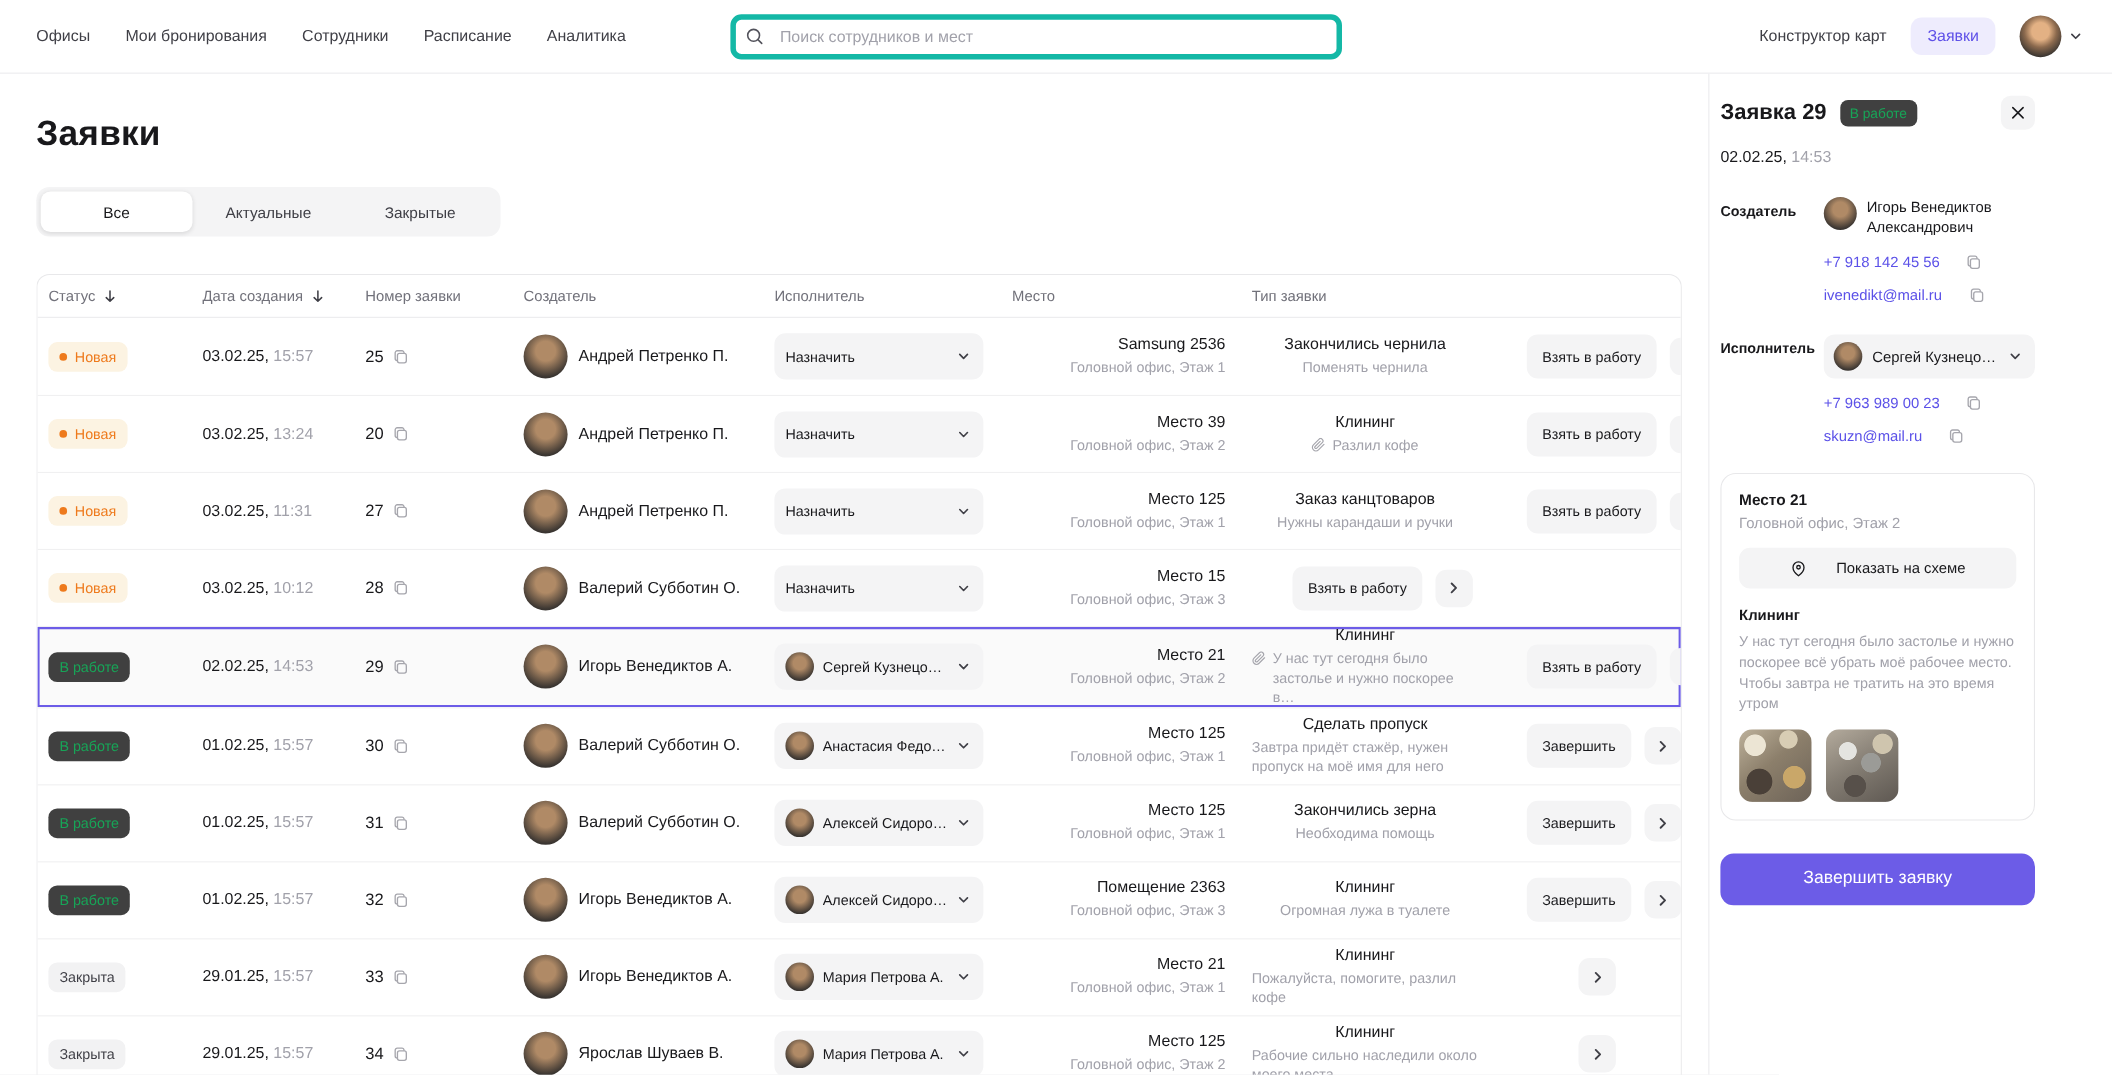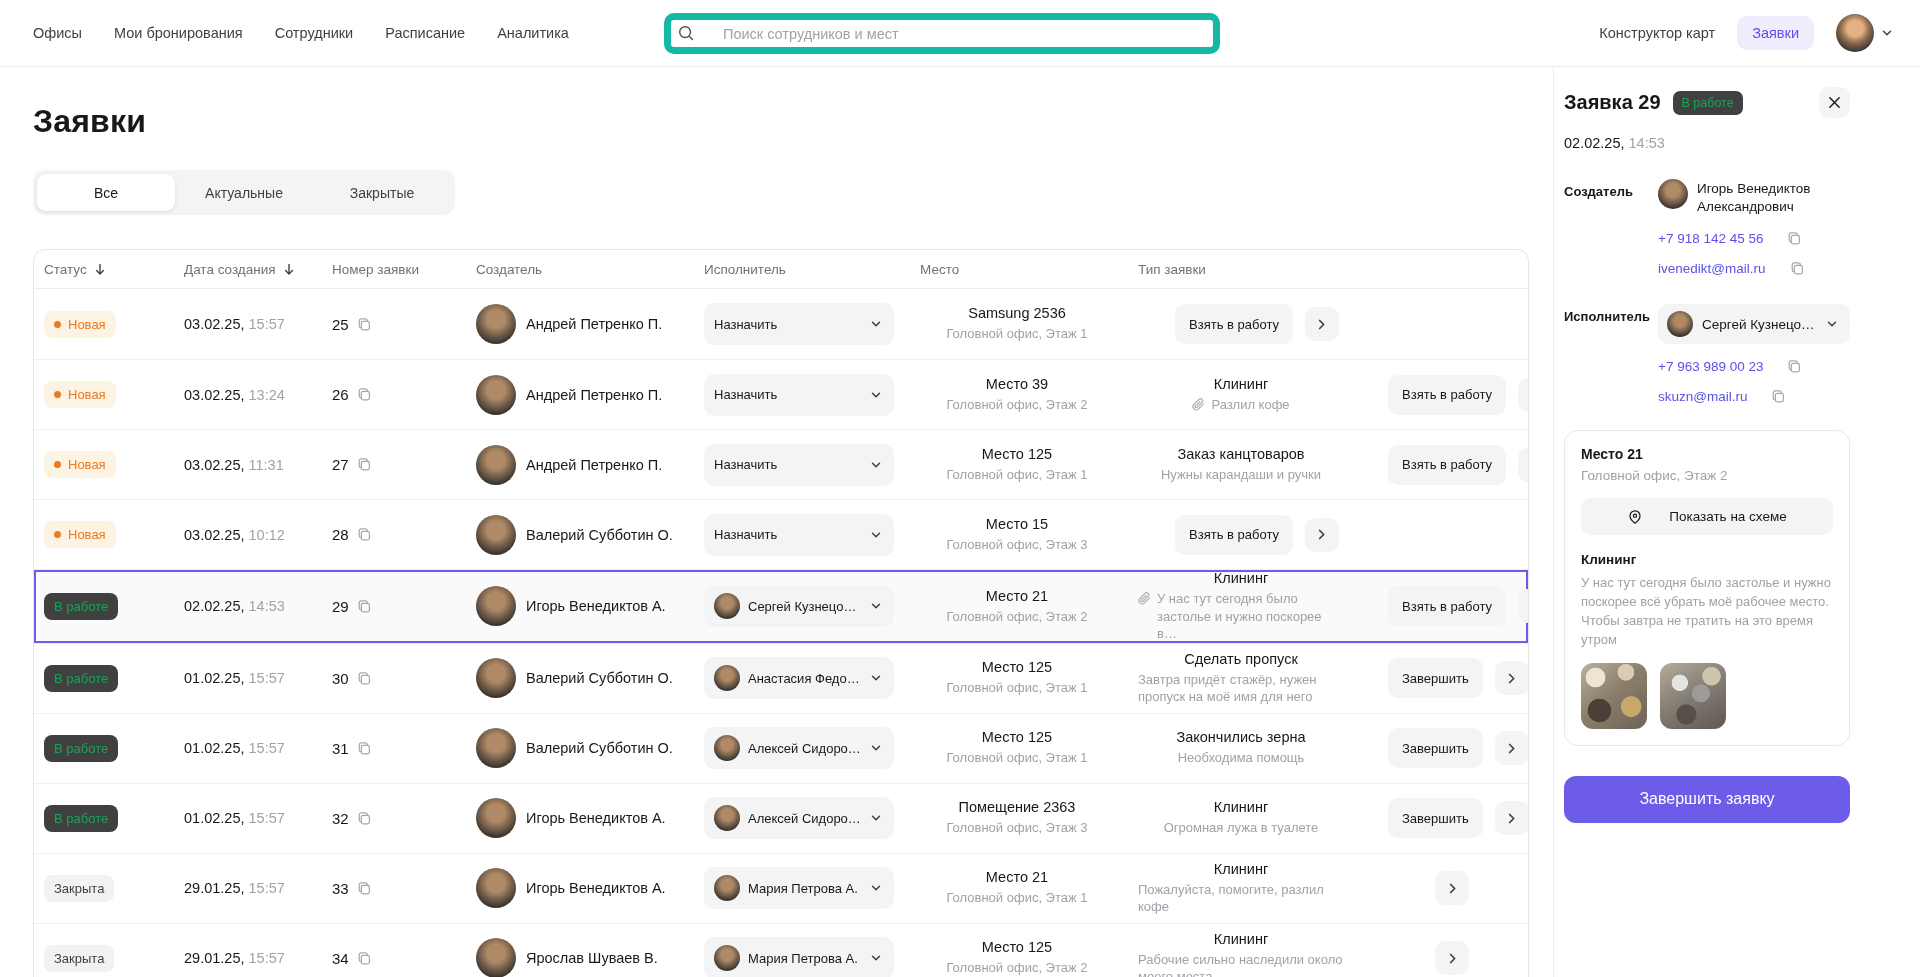"Поиск сотрудников и мест" .search-input { border: 7px solid #14b8a6 -> 5px solid #14b8a6; padding: 0 14px 0 52px -> 0 14px 0 40px }
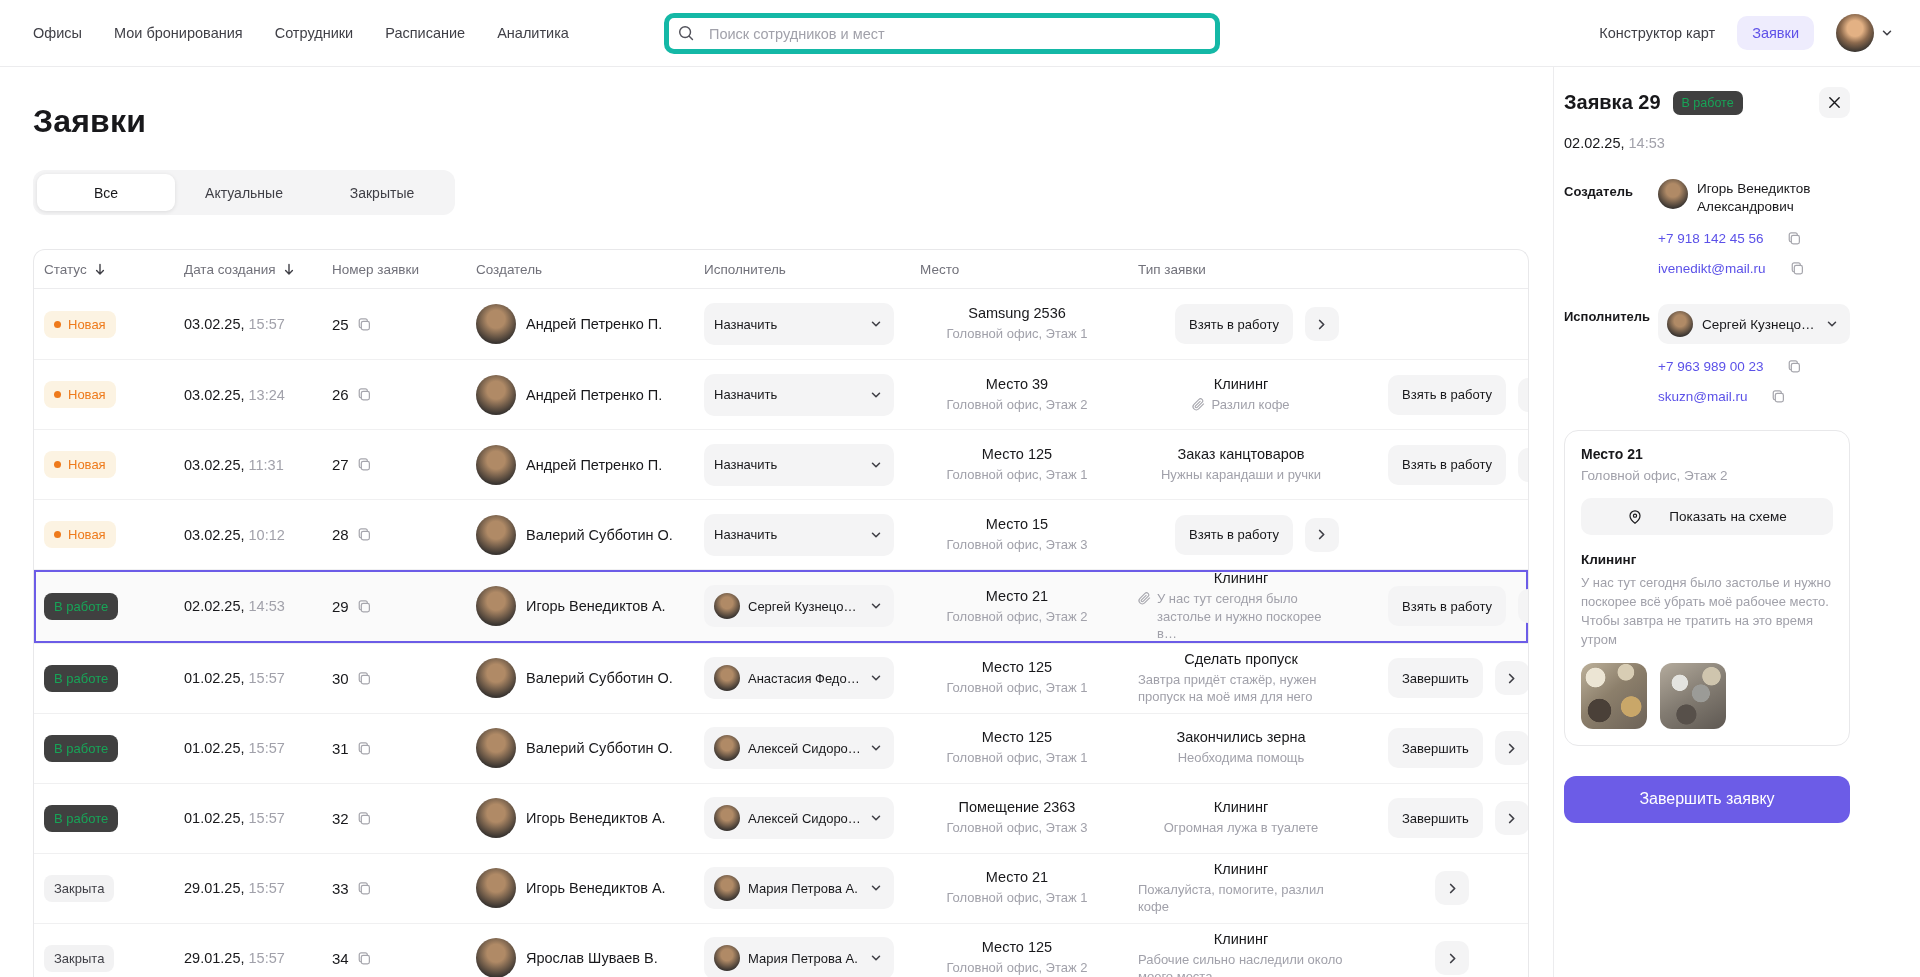"Samsung 2536" .c-place { align-items: none -> flex-end }
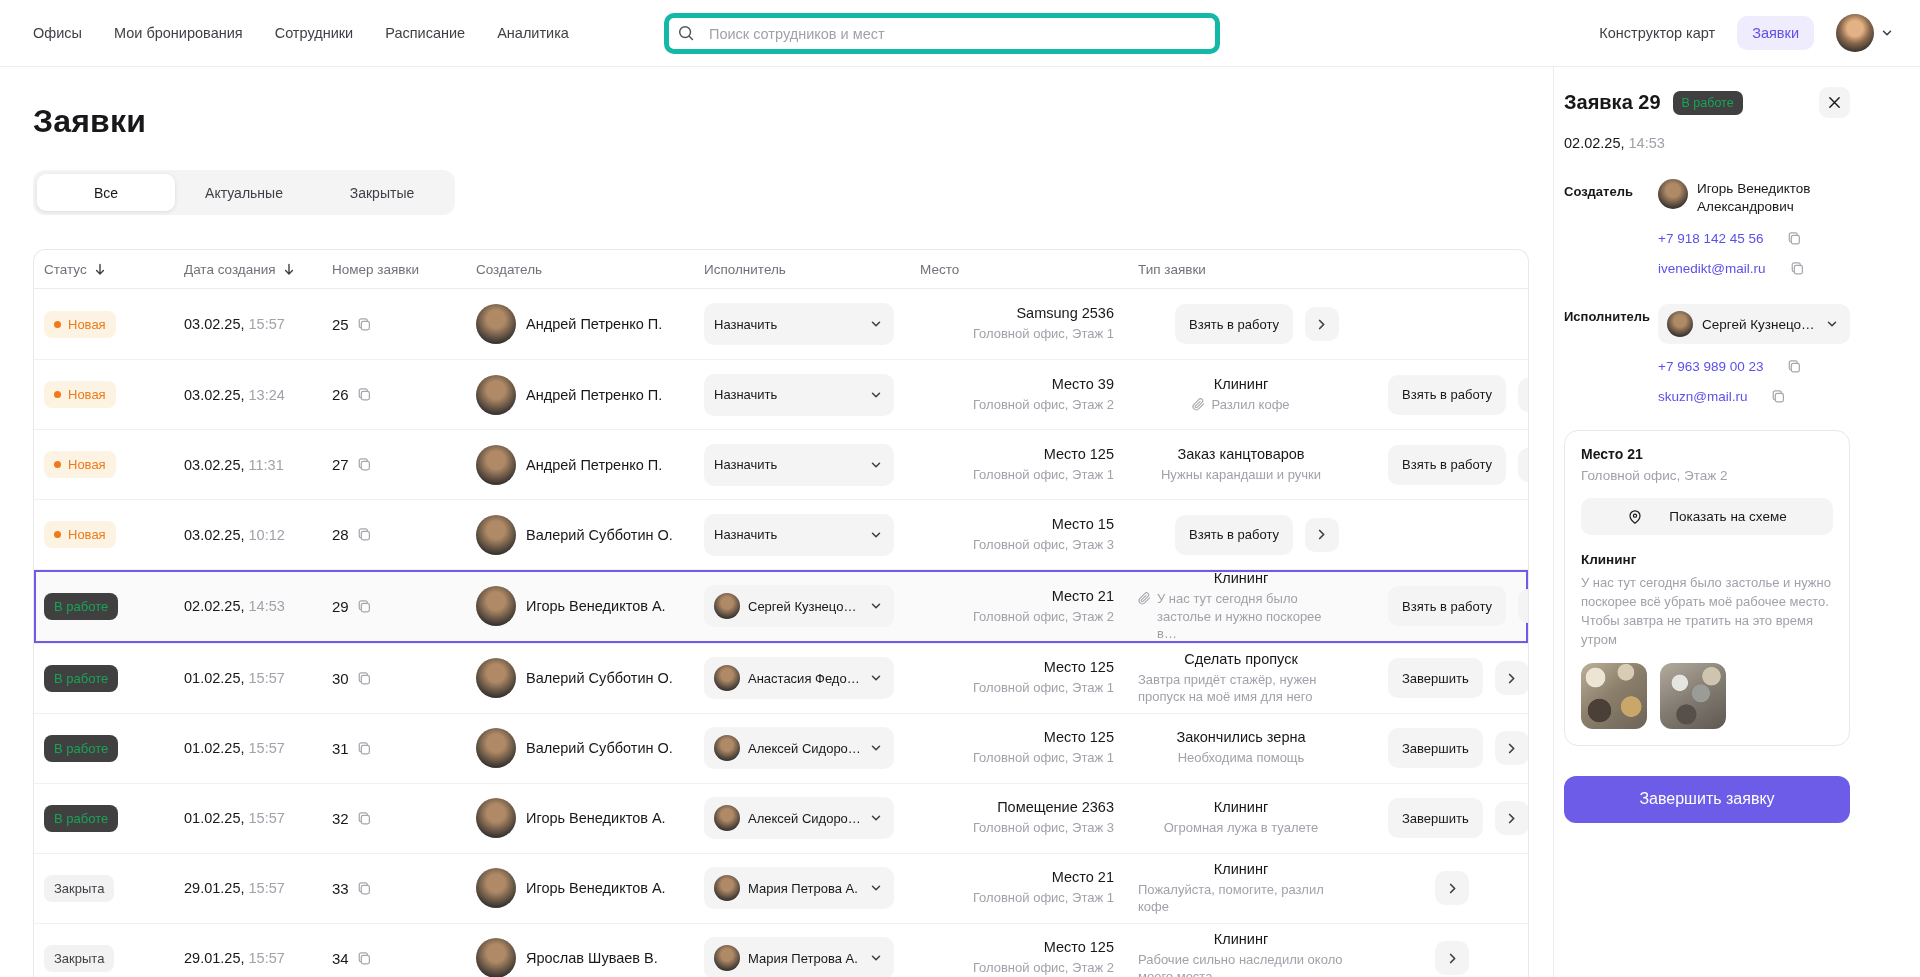"Закончились чернила" div.cell { html: none -> <div> <div>Закончились чернила</div> <div> <span>Поменять чернила</span> </div> </div> }
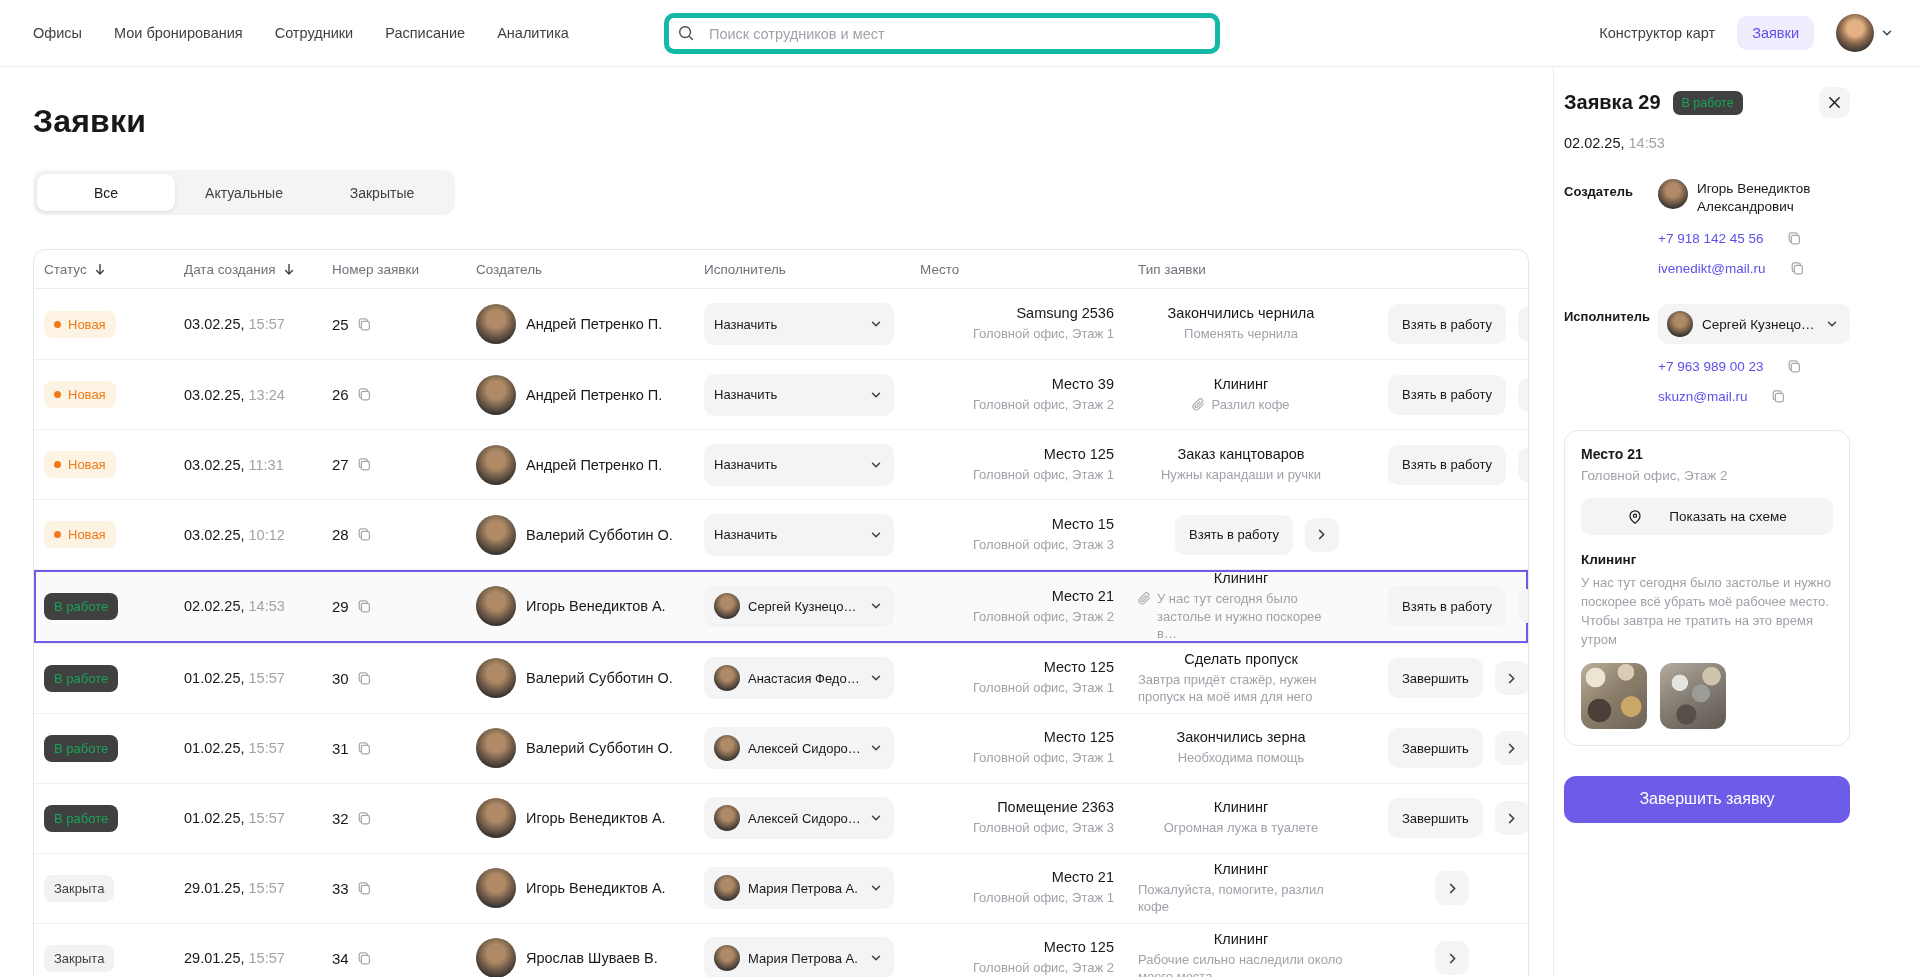"26" span { text: 26 -> 20 }
